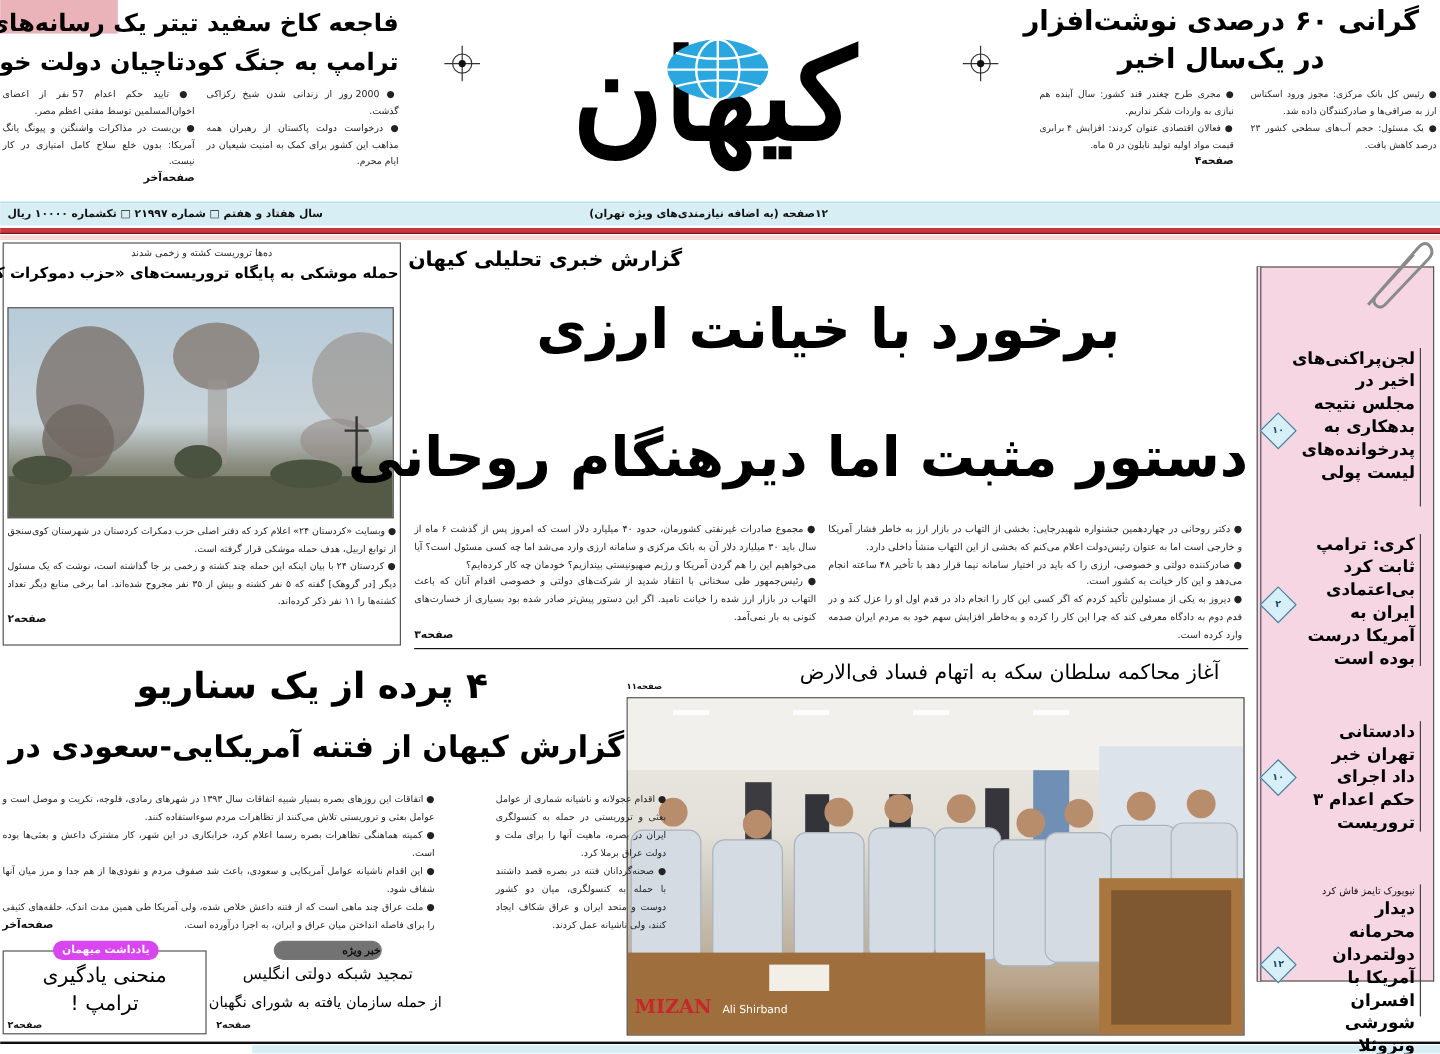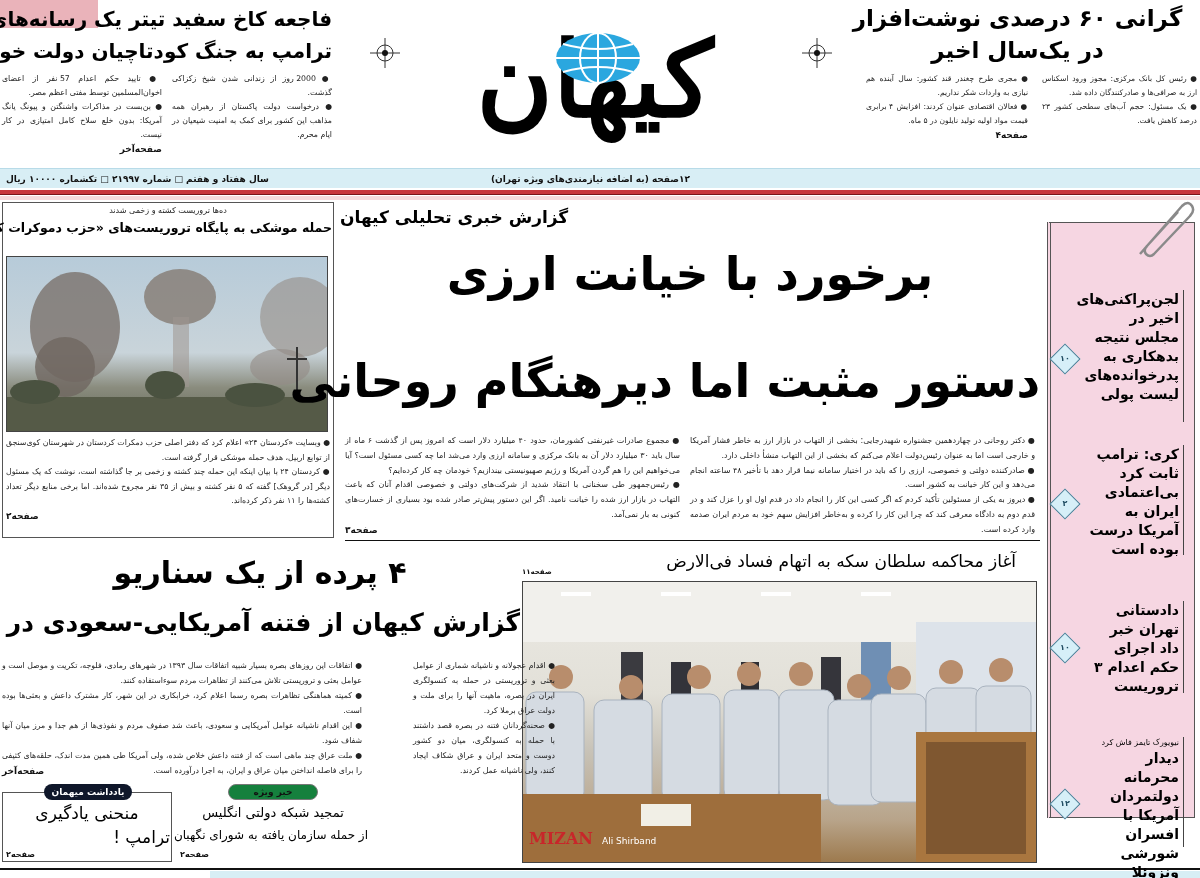"یادداشت میهمان" .box-label { background: #0f172a -> #d946ef }
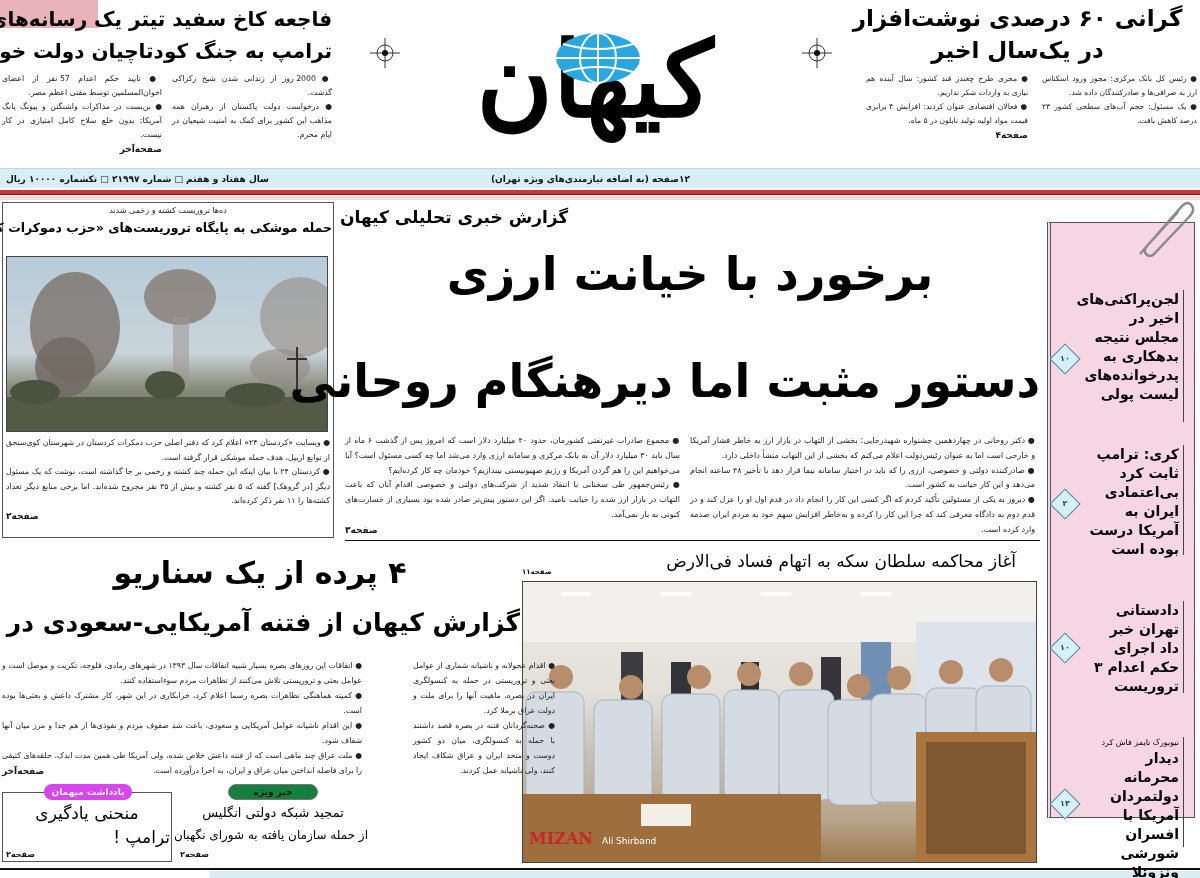"خبر ویژه" .box-label-light { background: #15803d -> #737373; font-family: none -> Liberation Serif, serif; text-align: center -> none }
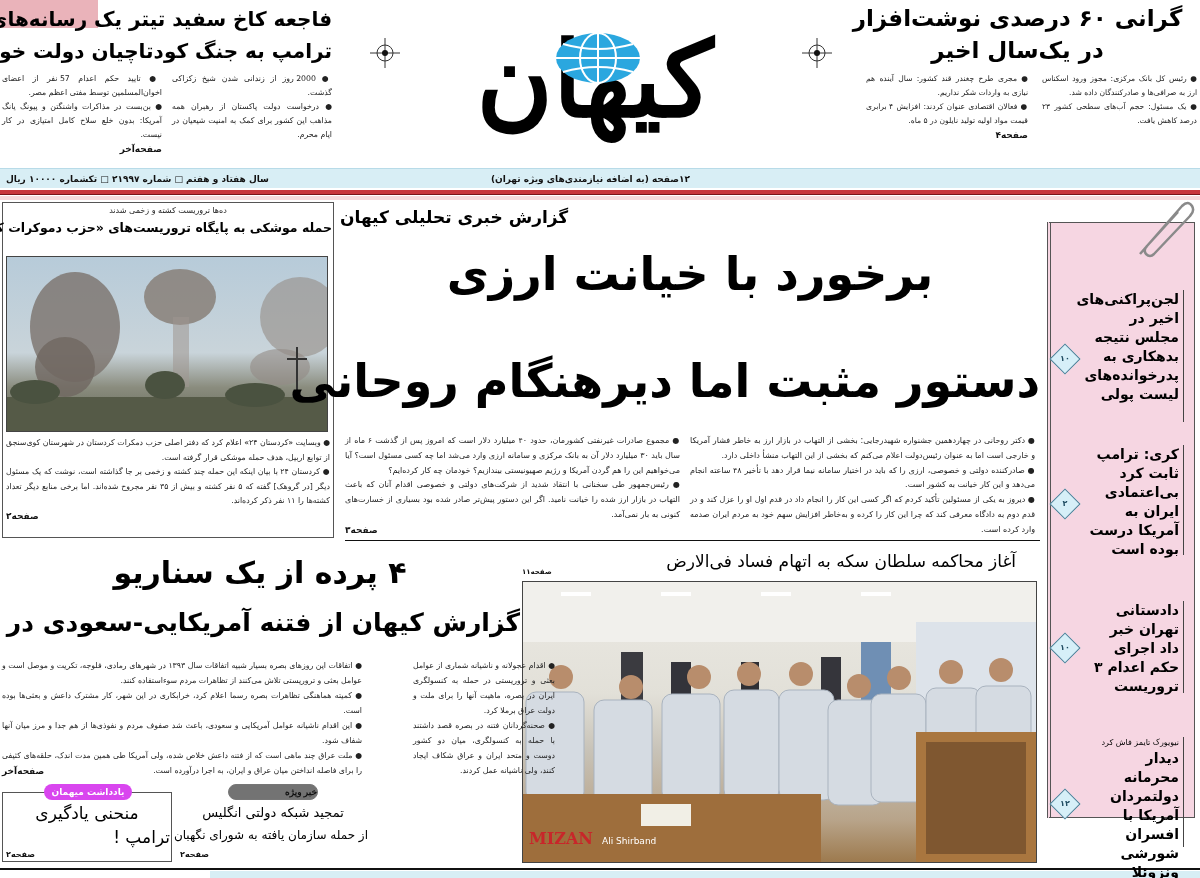"ترامپ !" div.abs { text-align: right -> center }
